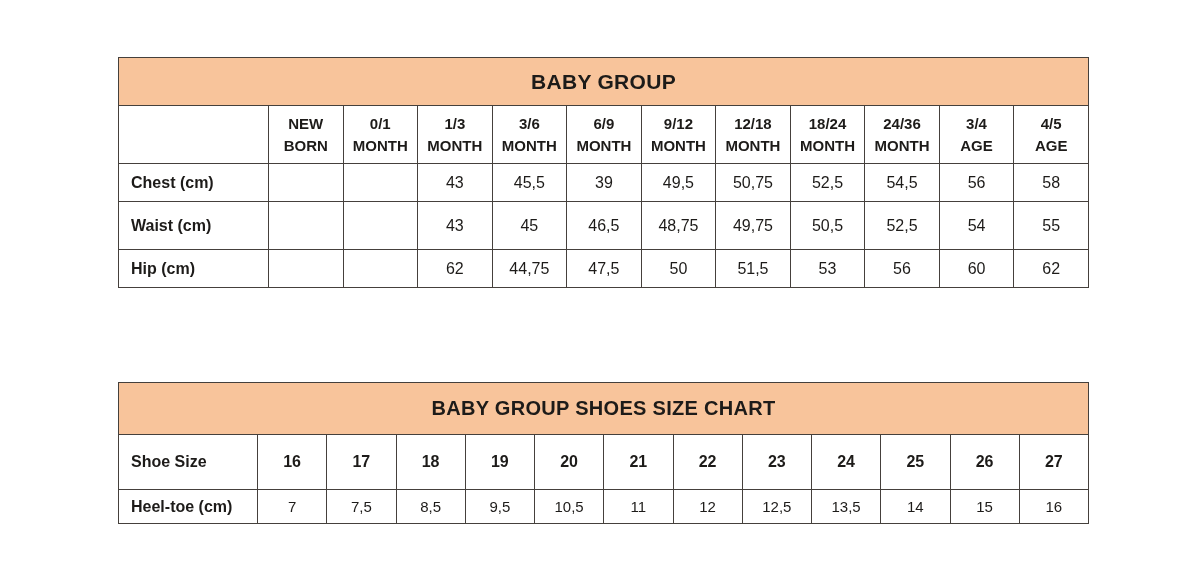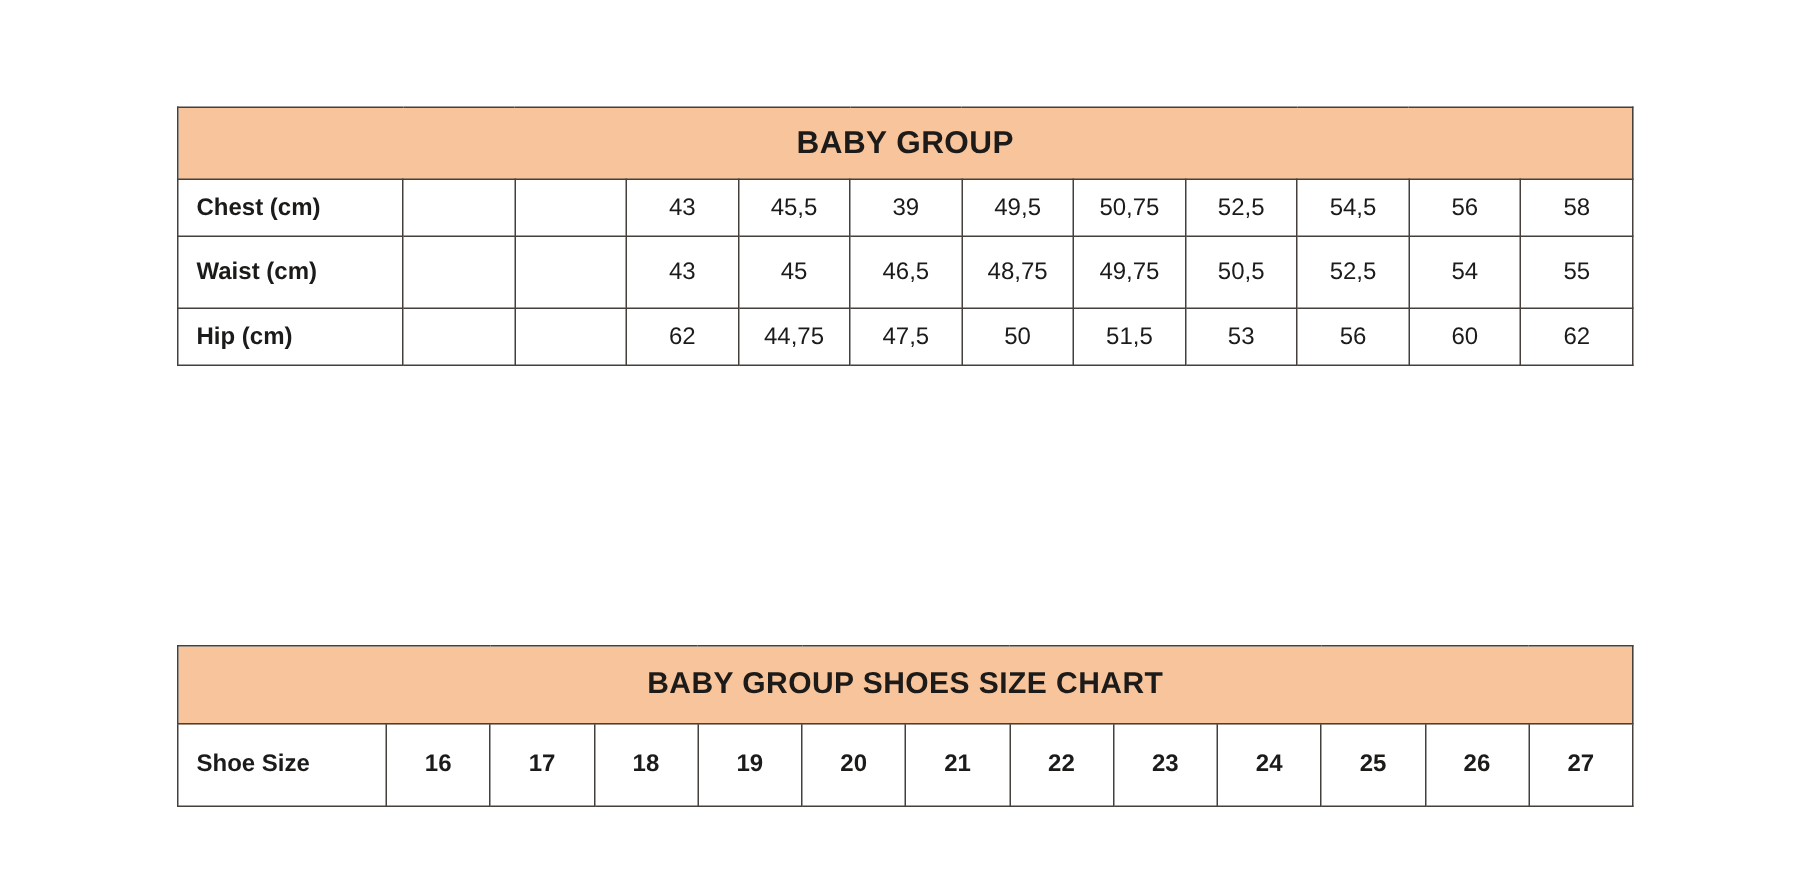"BABY GROUP" #size-table { top: 71px -> 57px }
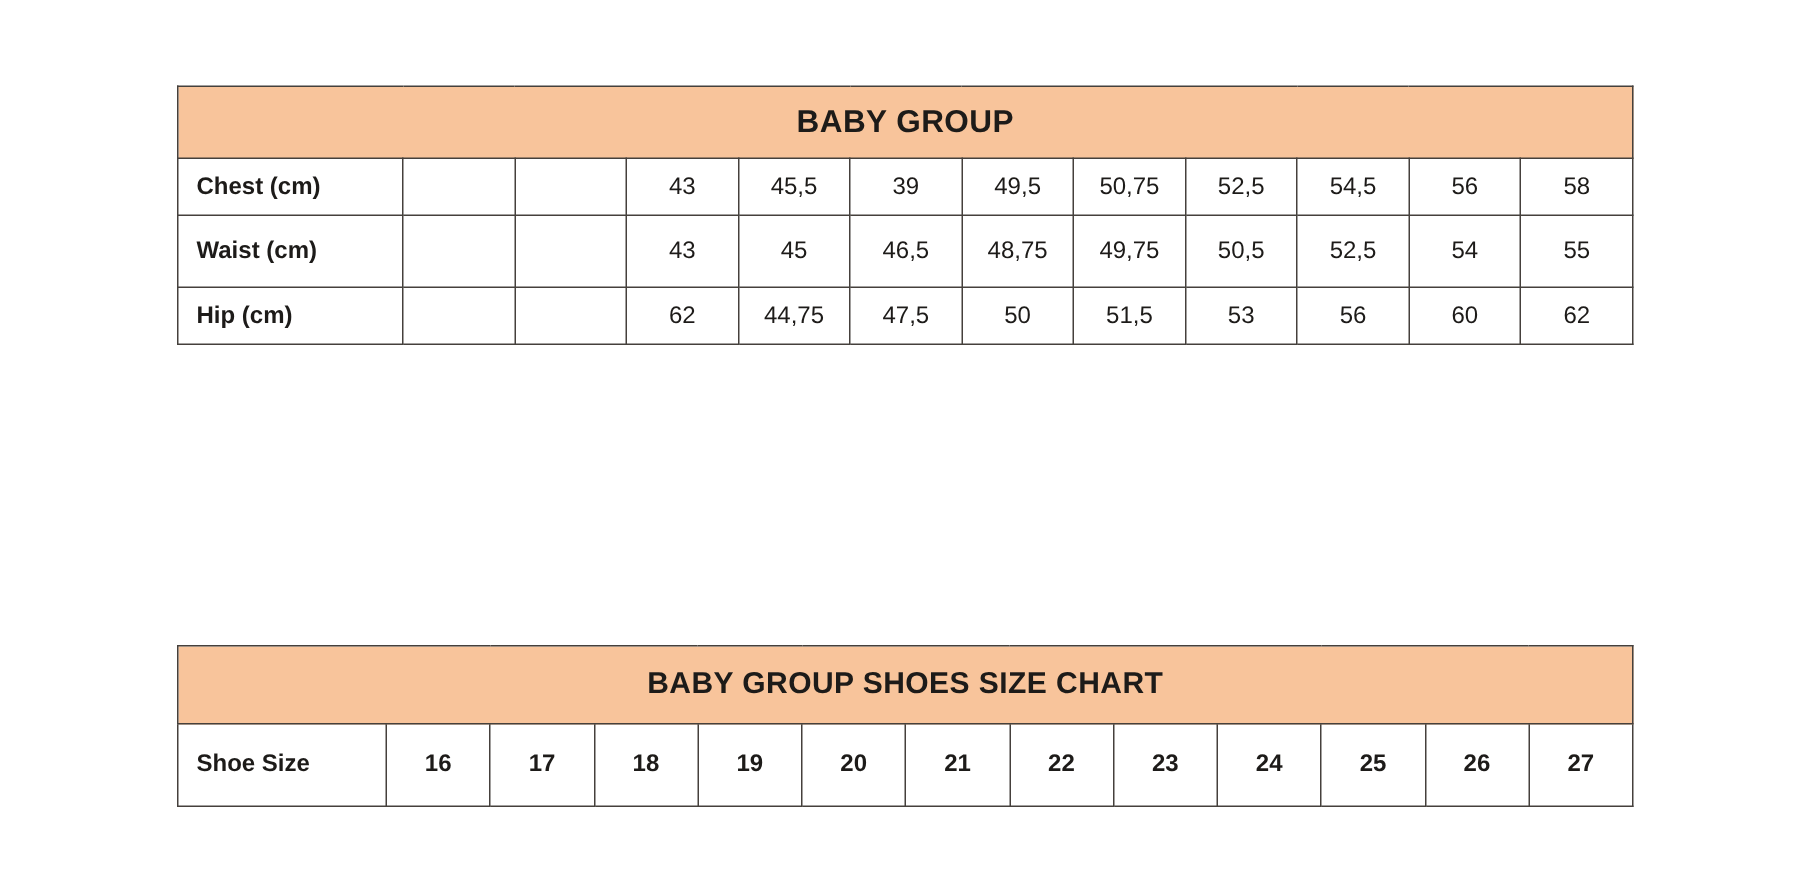"NEW" tr { html: none -> <tr> <th></th> <th>NEW BORN</th> <th>0/1 MONTH</th> <th>1/3 MONTH</th> <th>3/6 MONTH</th> <th>6/9 MONTH</th> <th>9/12 MONTH</th> <th>12/18 MONTH</th> <th>18/24 MONTH</th> <th>24/36 MONTH</th> <th>3/4 AGE</th> <th>4/5 AGE</th> </tr> }
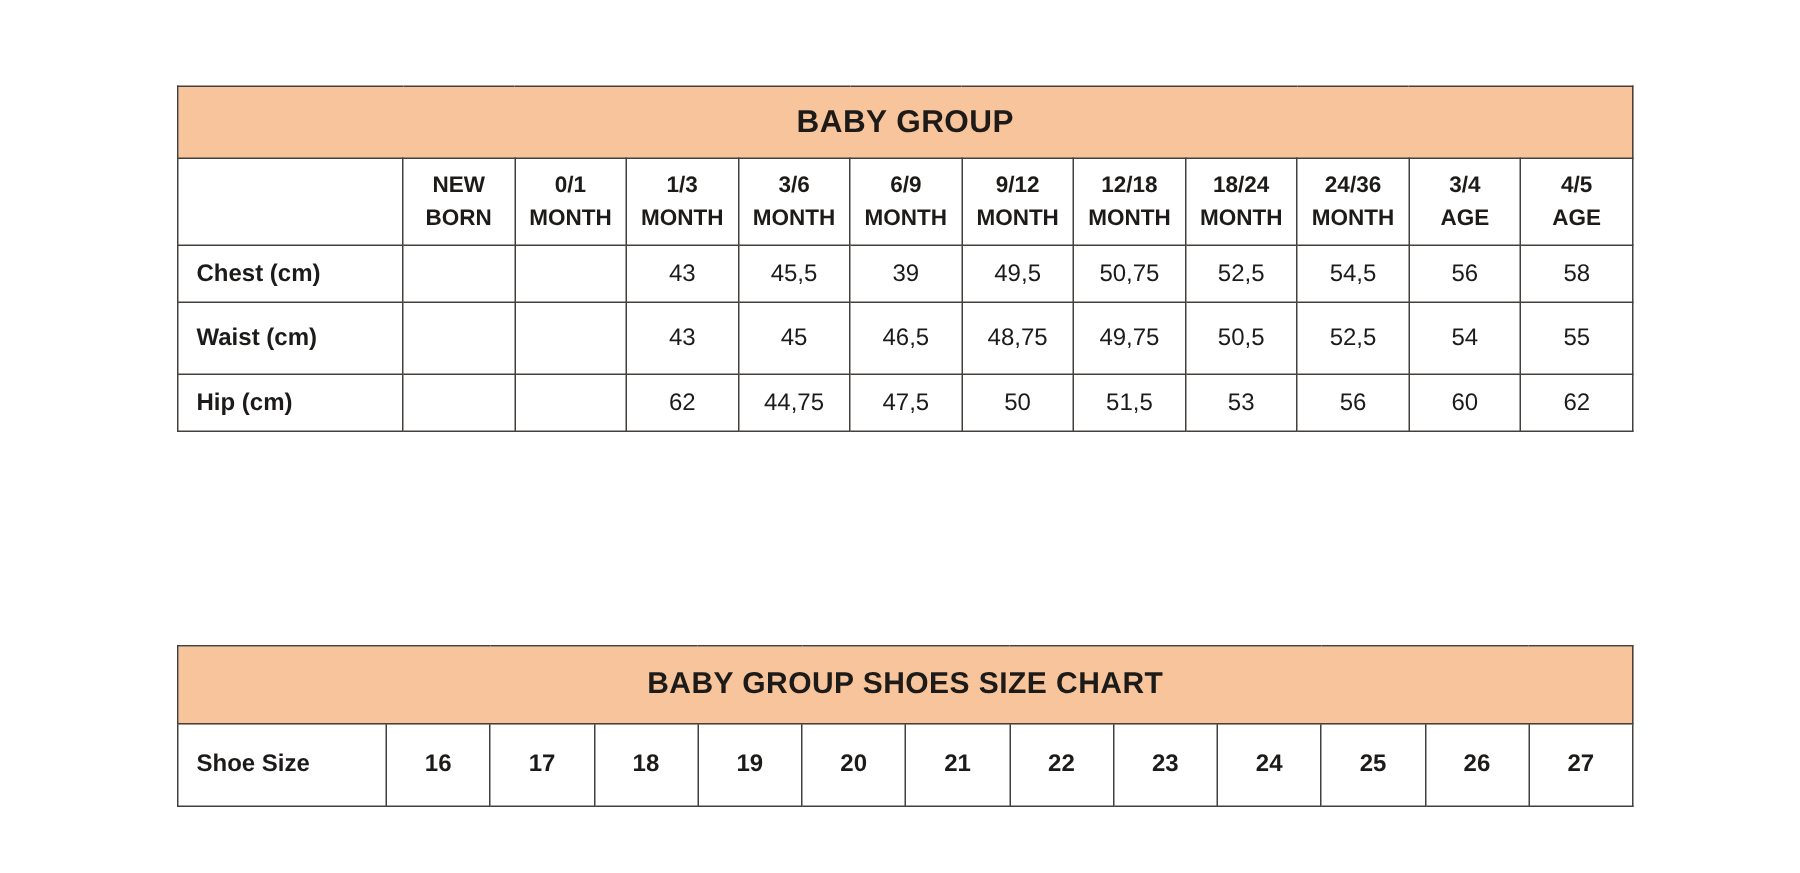"BABY GROUP SHOES SIZE CHART" #shoes-table { margin-top: 48px -> none }
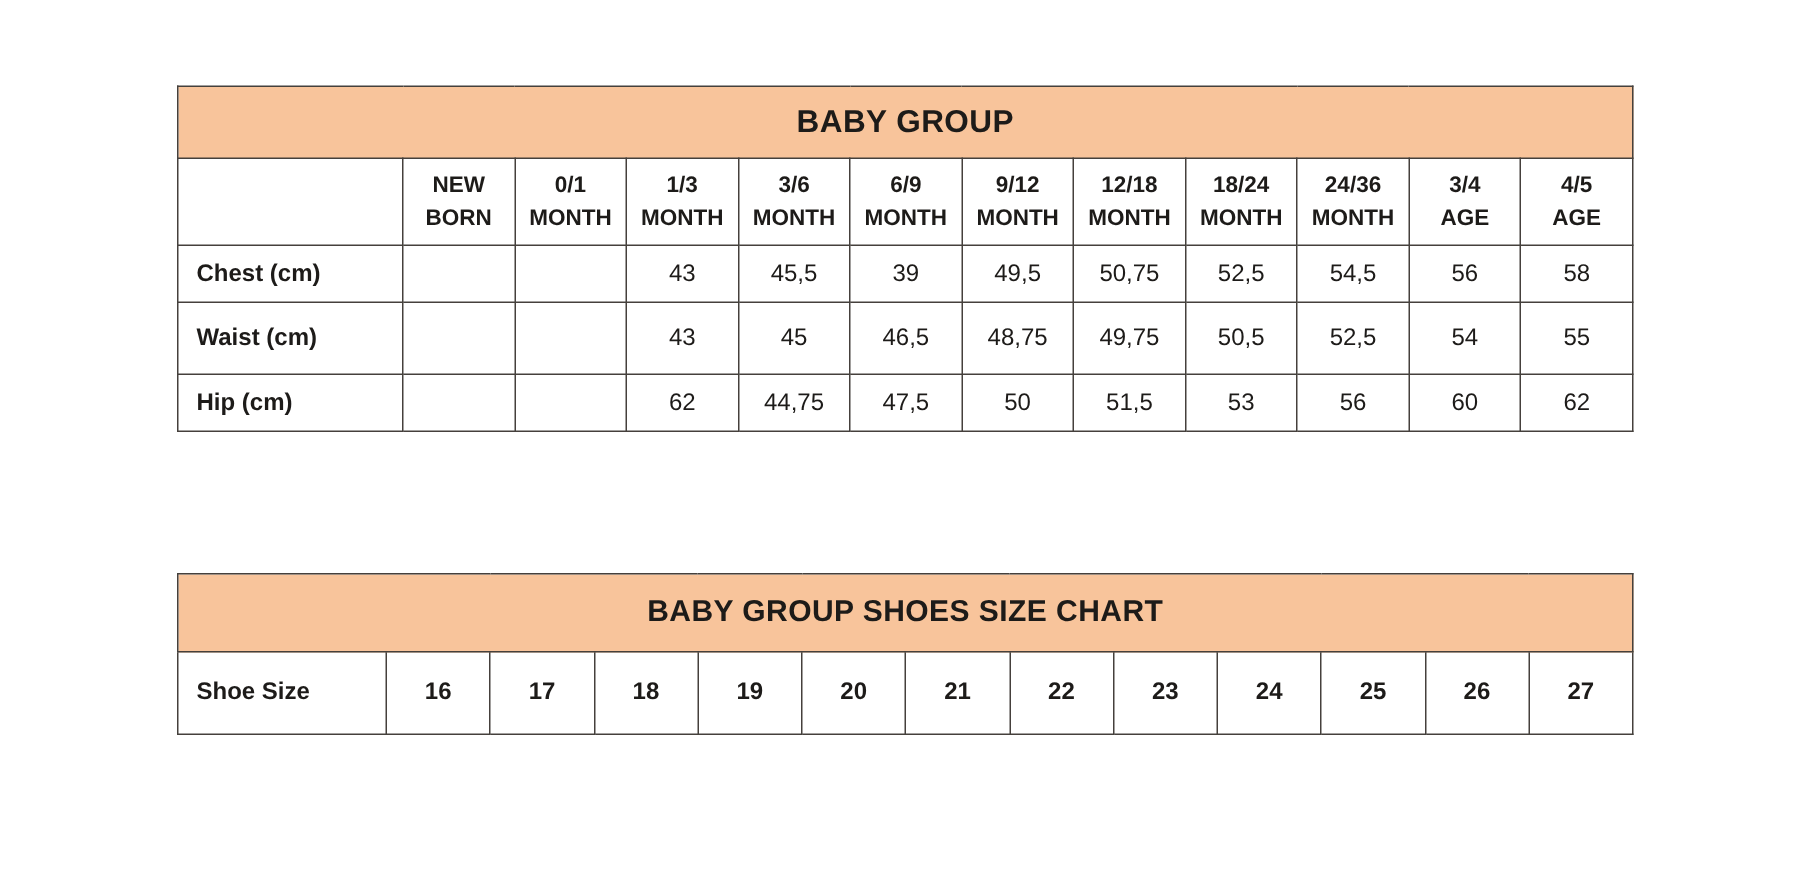"Heel-toe (cm)" tr { html: none -> <tr> <td>Heel-toe (cm)</td> <td>7</td> <td>7,5</td> <td>8,5</td> <td>9,5</td> <td>10,5</td> <td>11</td> <td>12</td> <td>12,5</td> <td>13,5</td> <td>14</td> <td>15</td> <td>16</td> </tr> }
